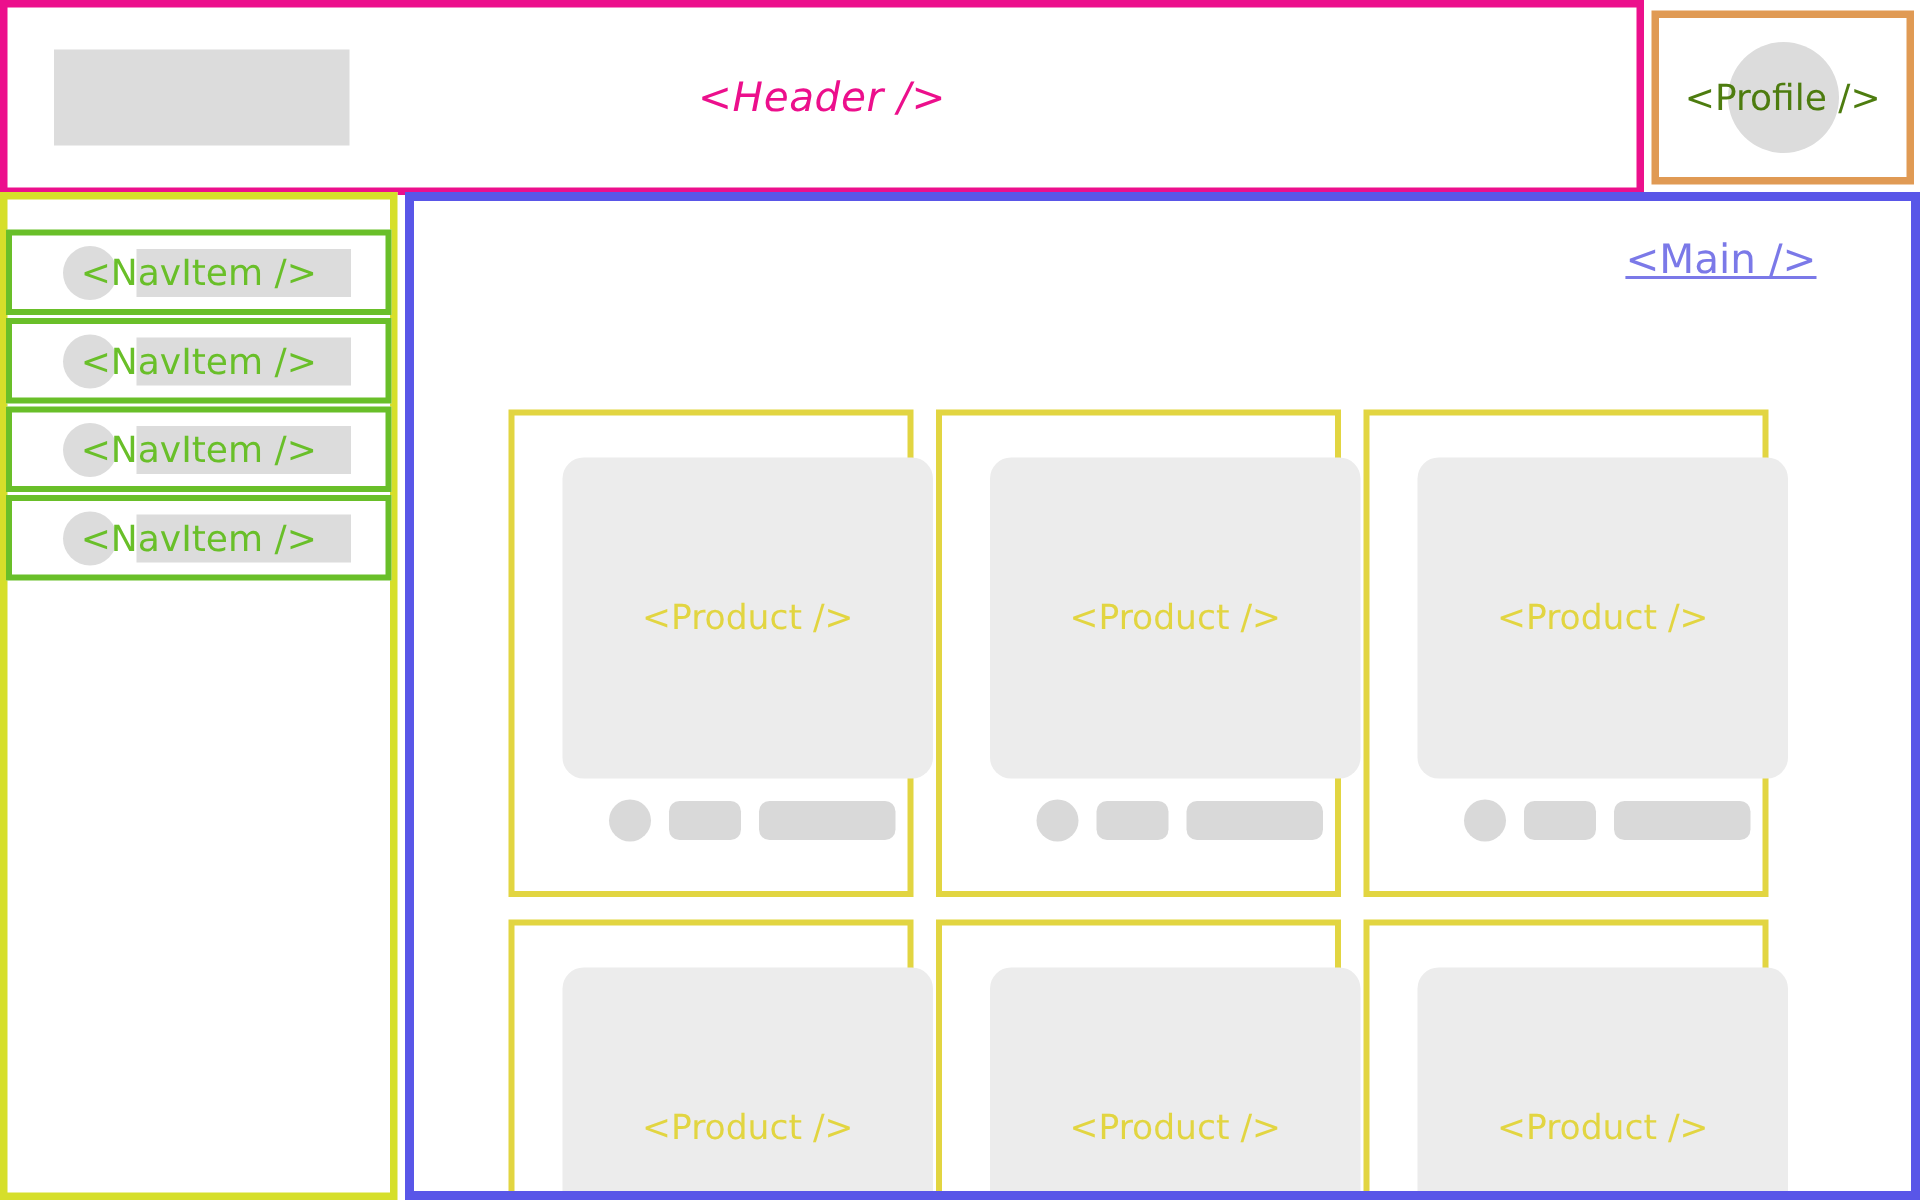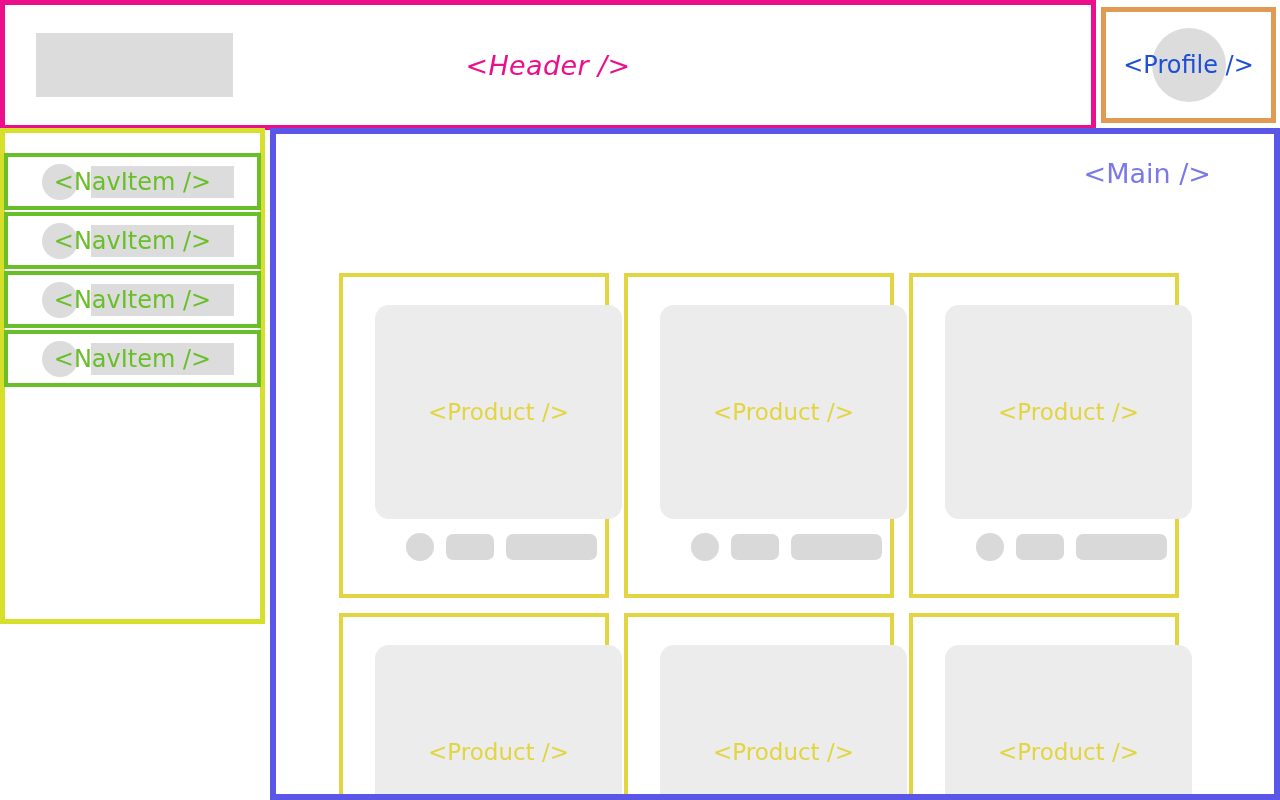"<Profile />" .profile-label { color: #1d4ed8 -> #4d7c0f }
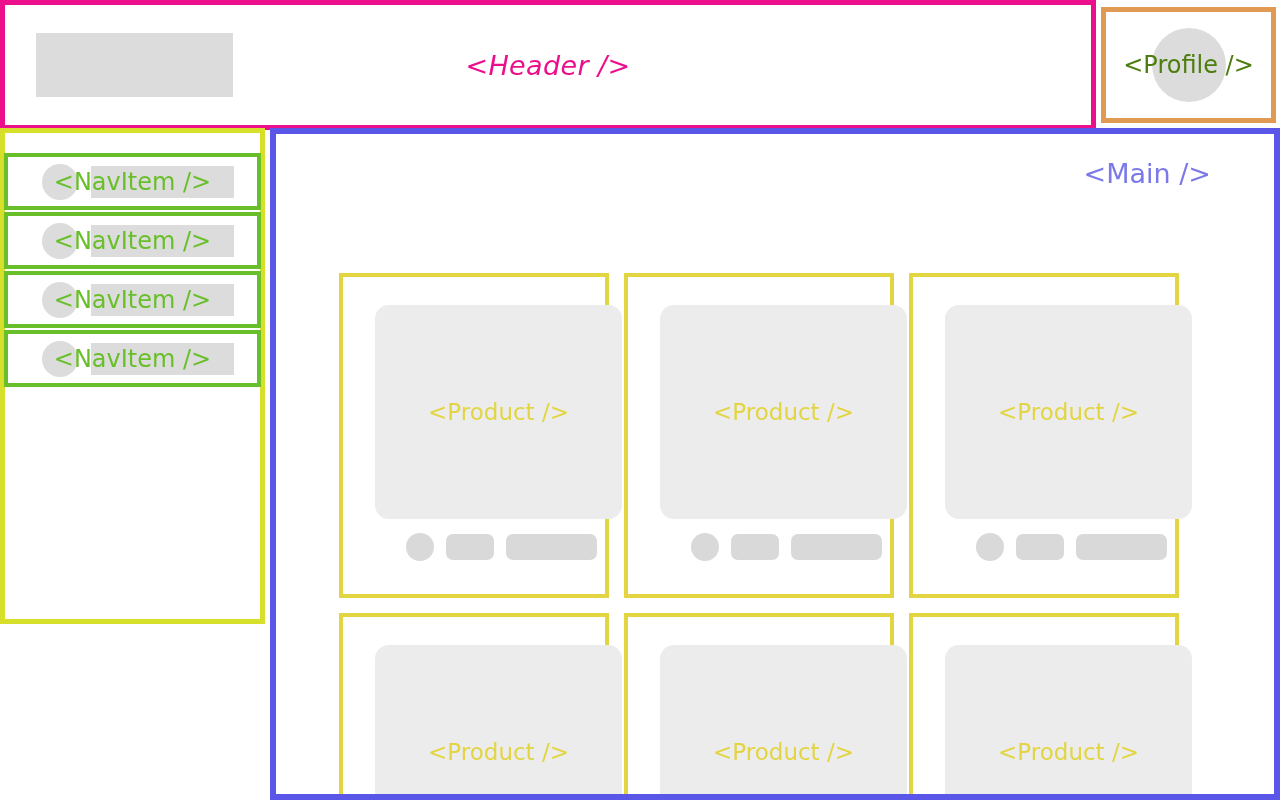"<NavItem />" .sidenav { height: 496px -> 672px }
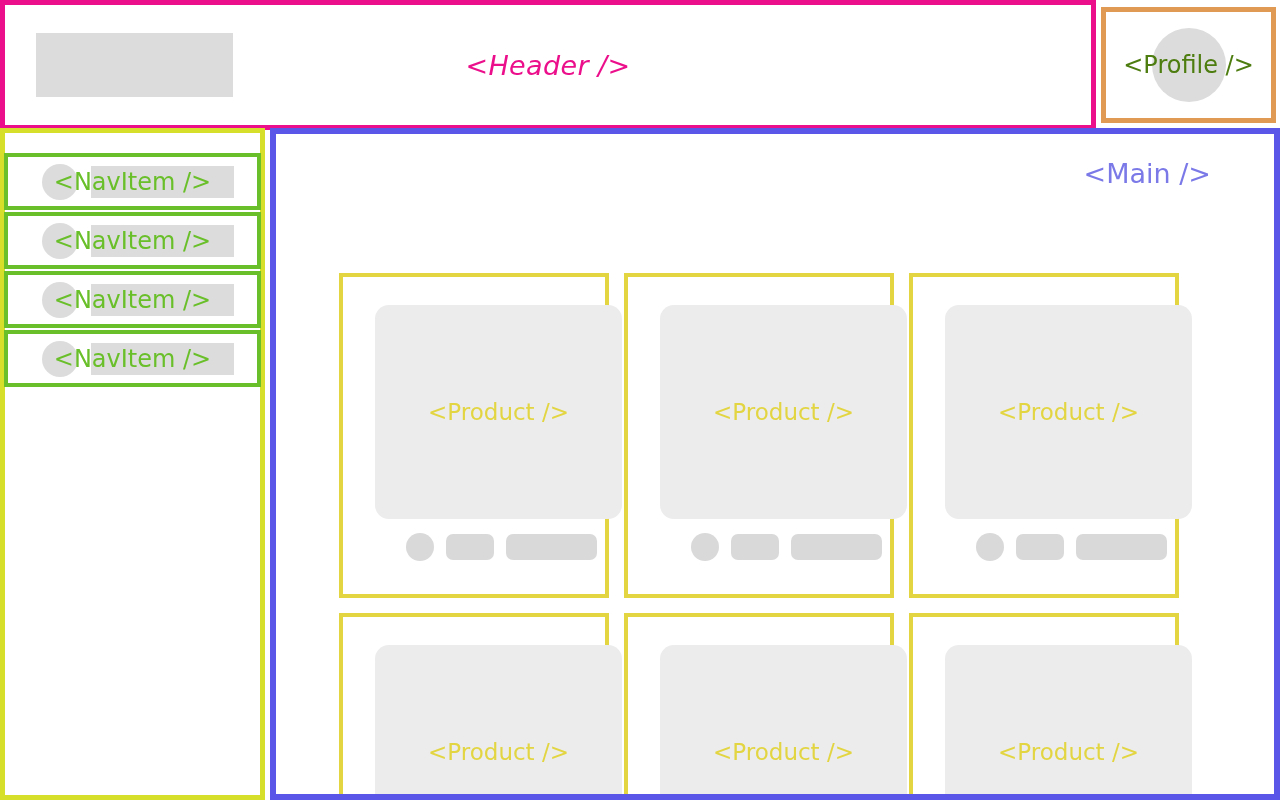"<Main />" .main-label { text-decoration: none -> underline }
